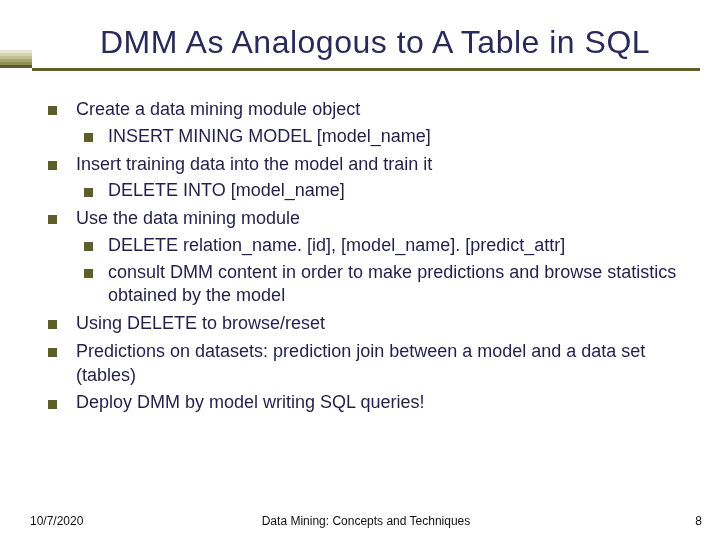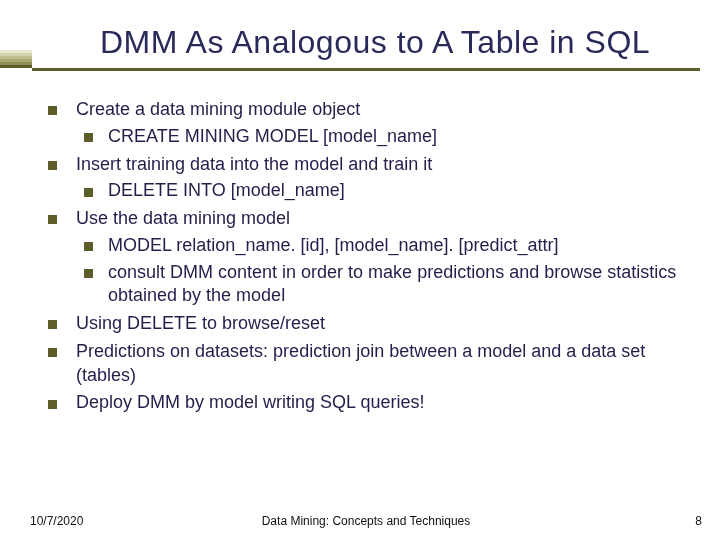"CREATE MINING MODEL [model_name]" span.text { text: CREATE -> INSERT }
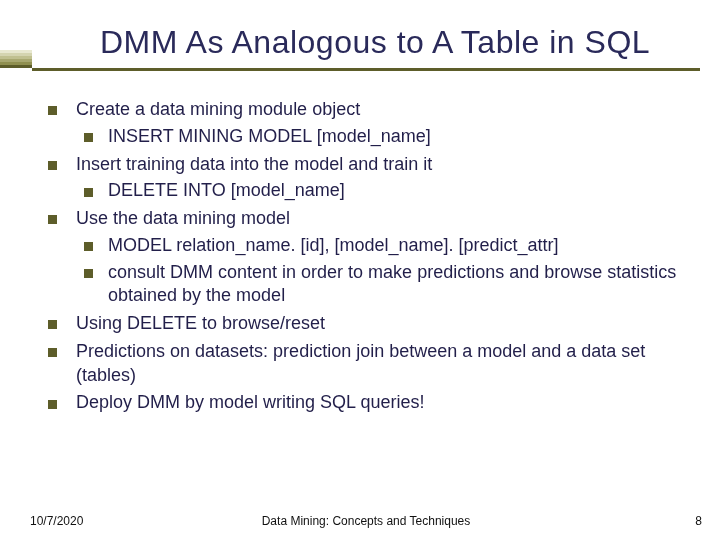"Use the data mining model" span.text { text: model -> module }
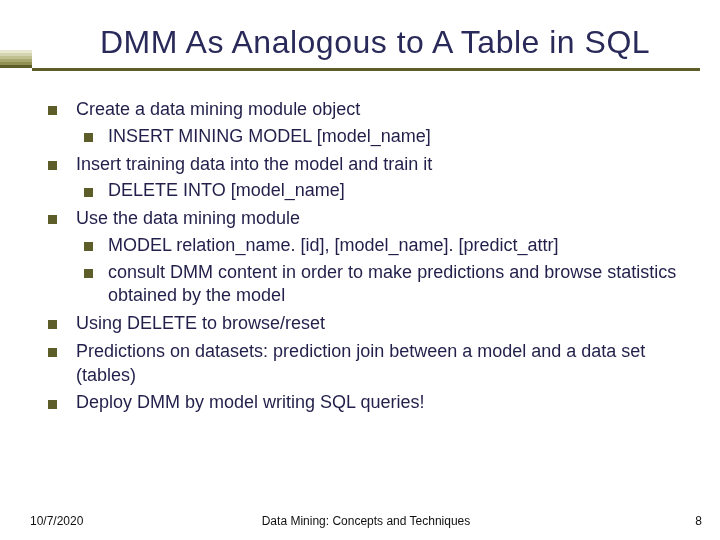"MODEL relation_name. [id], [model_name]." span.text { text: MODEL -> DELETE }
